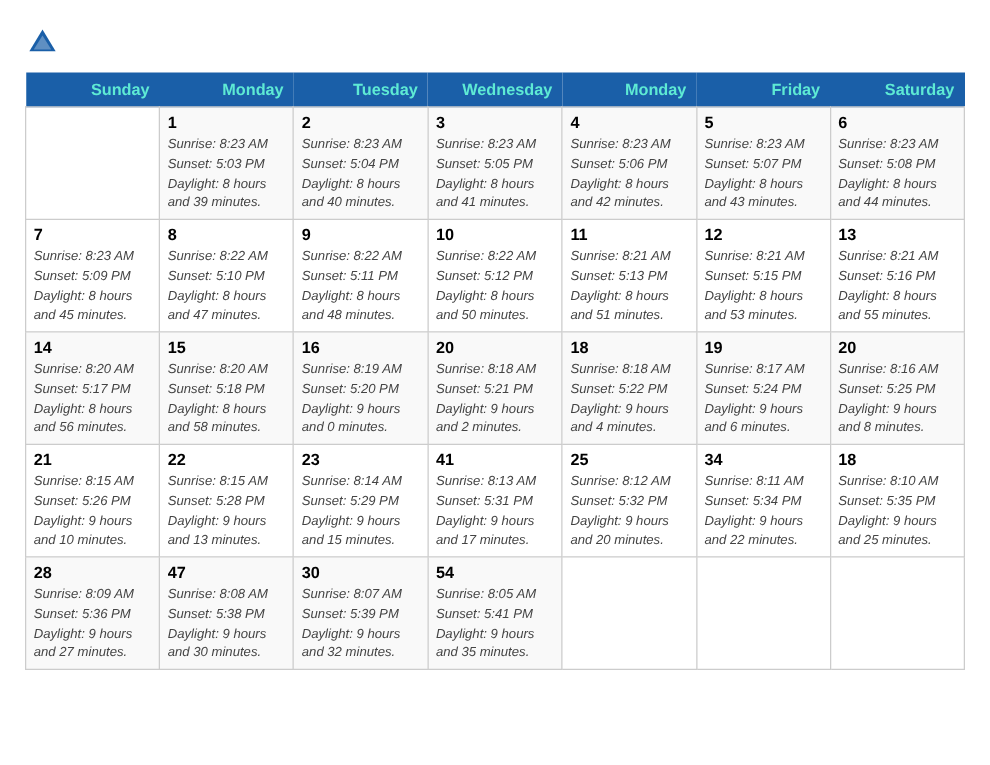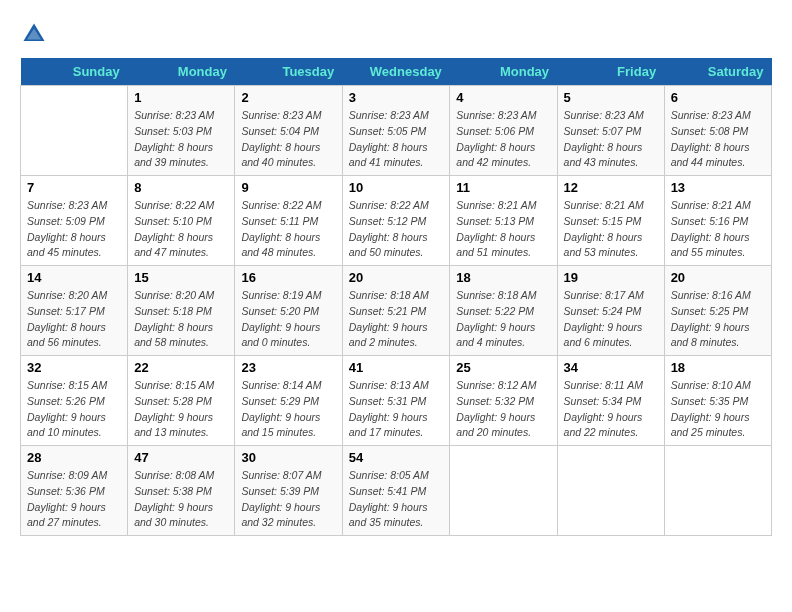"32" div.day-number { text: 32 -> 21 }
